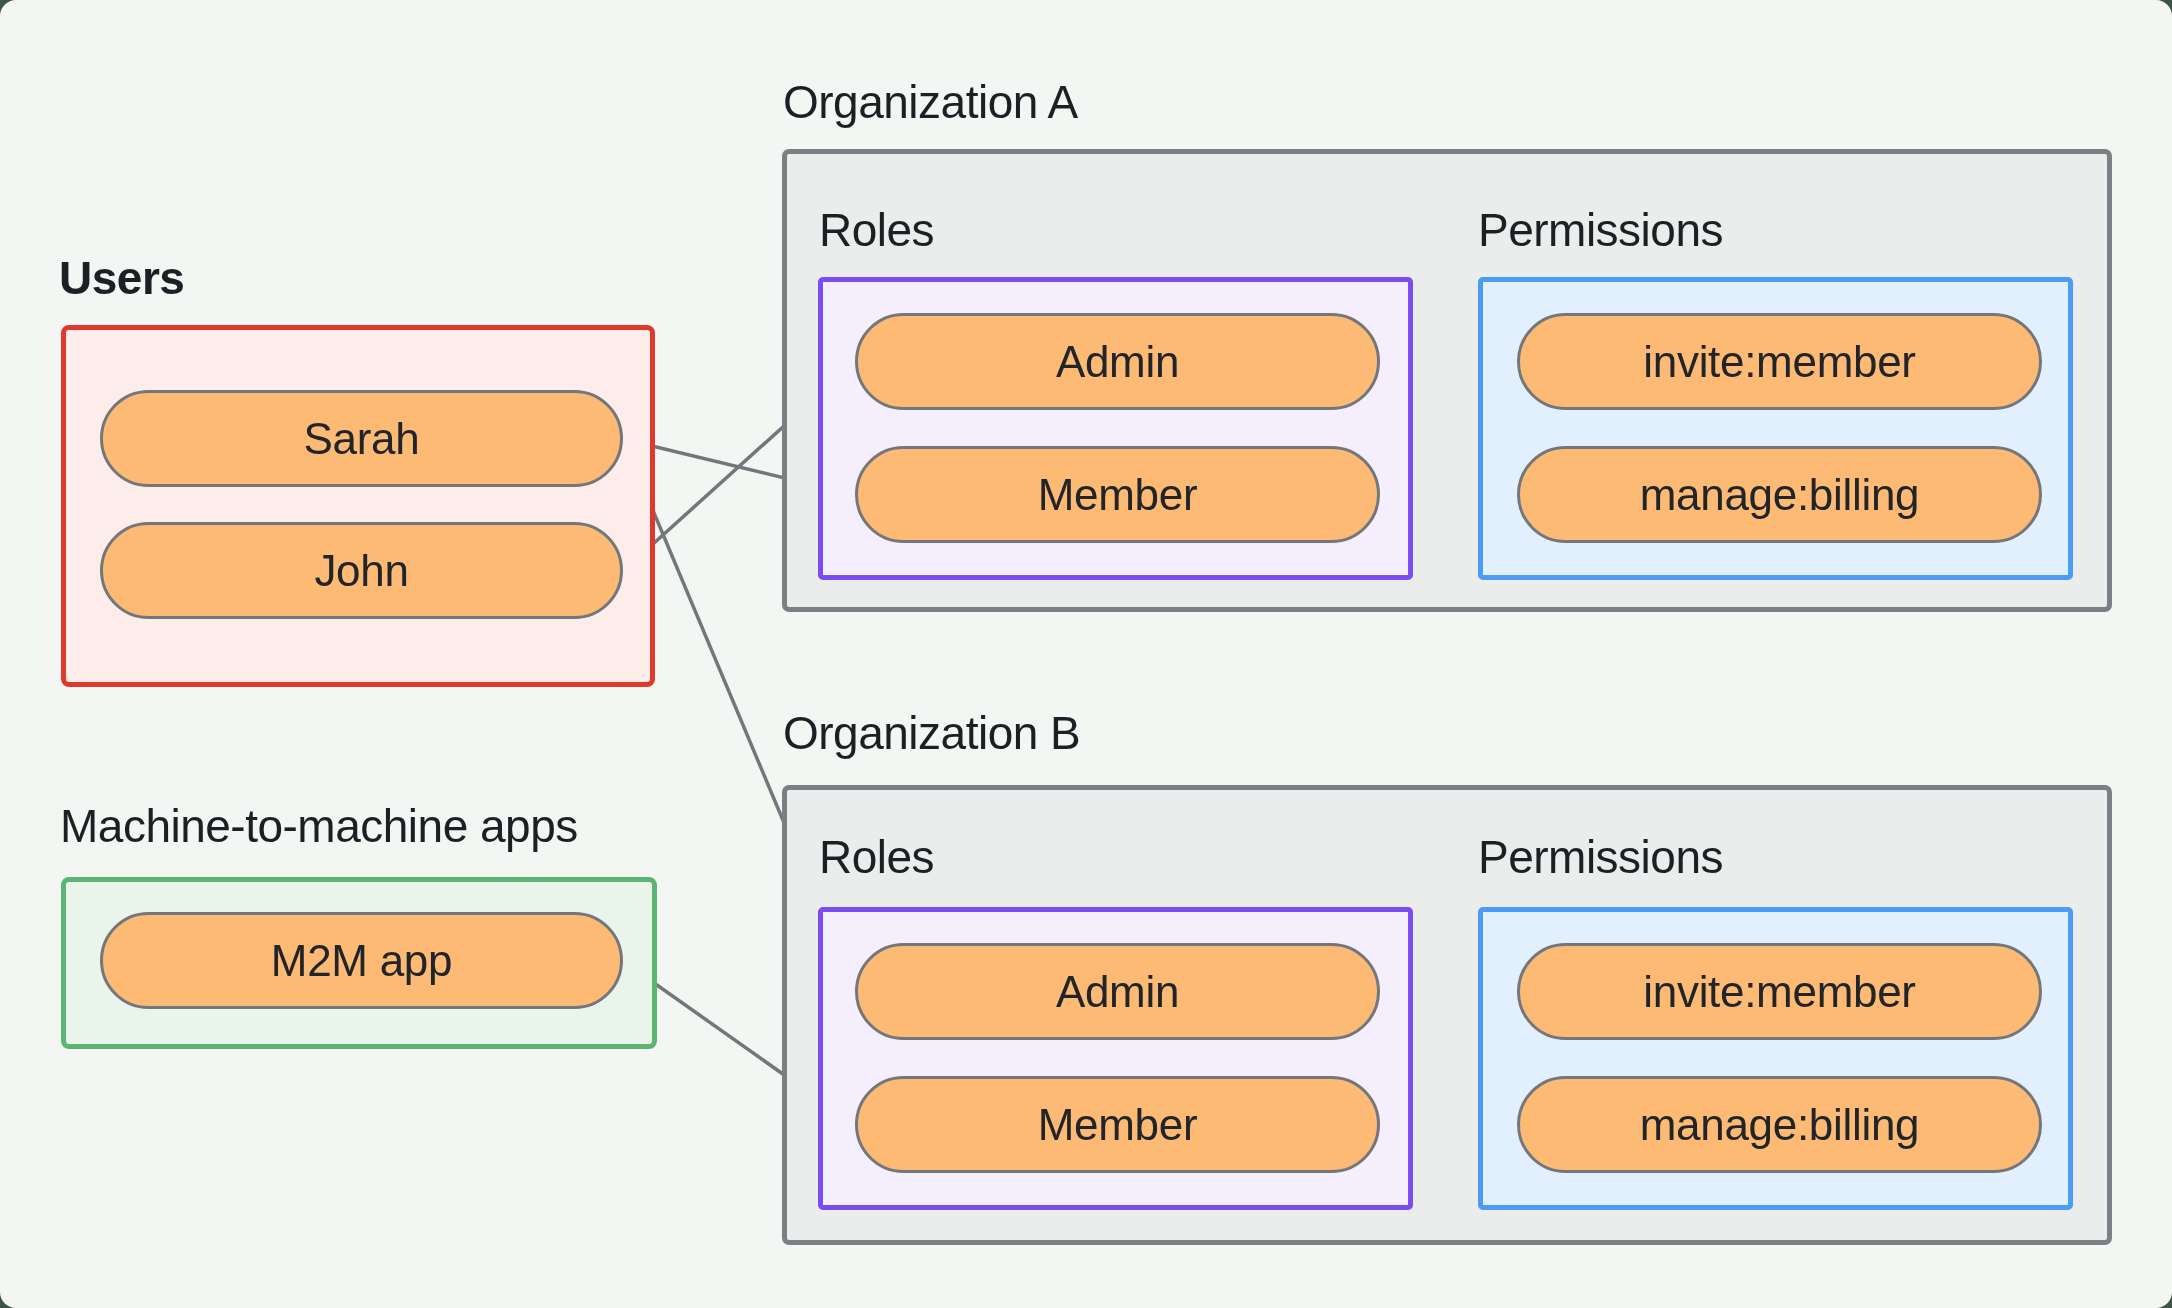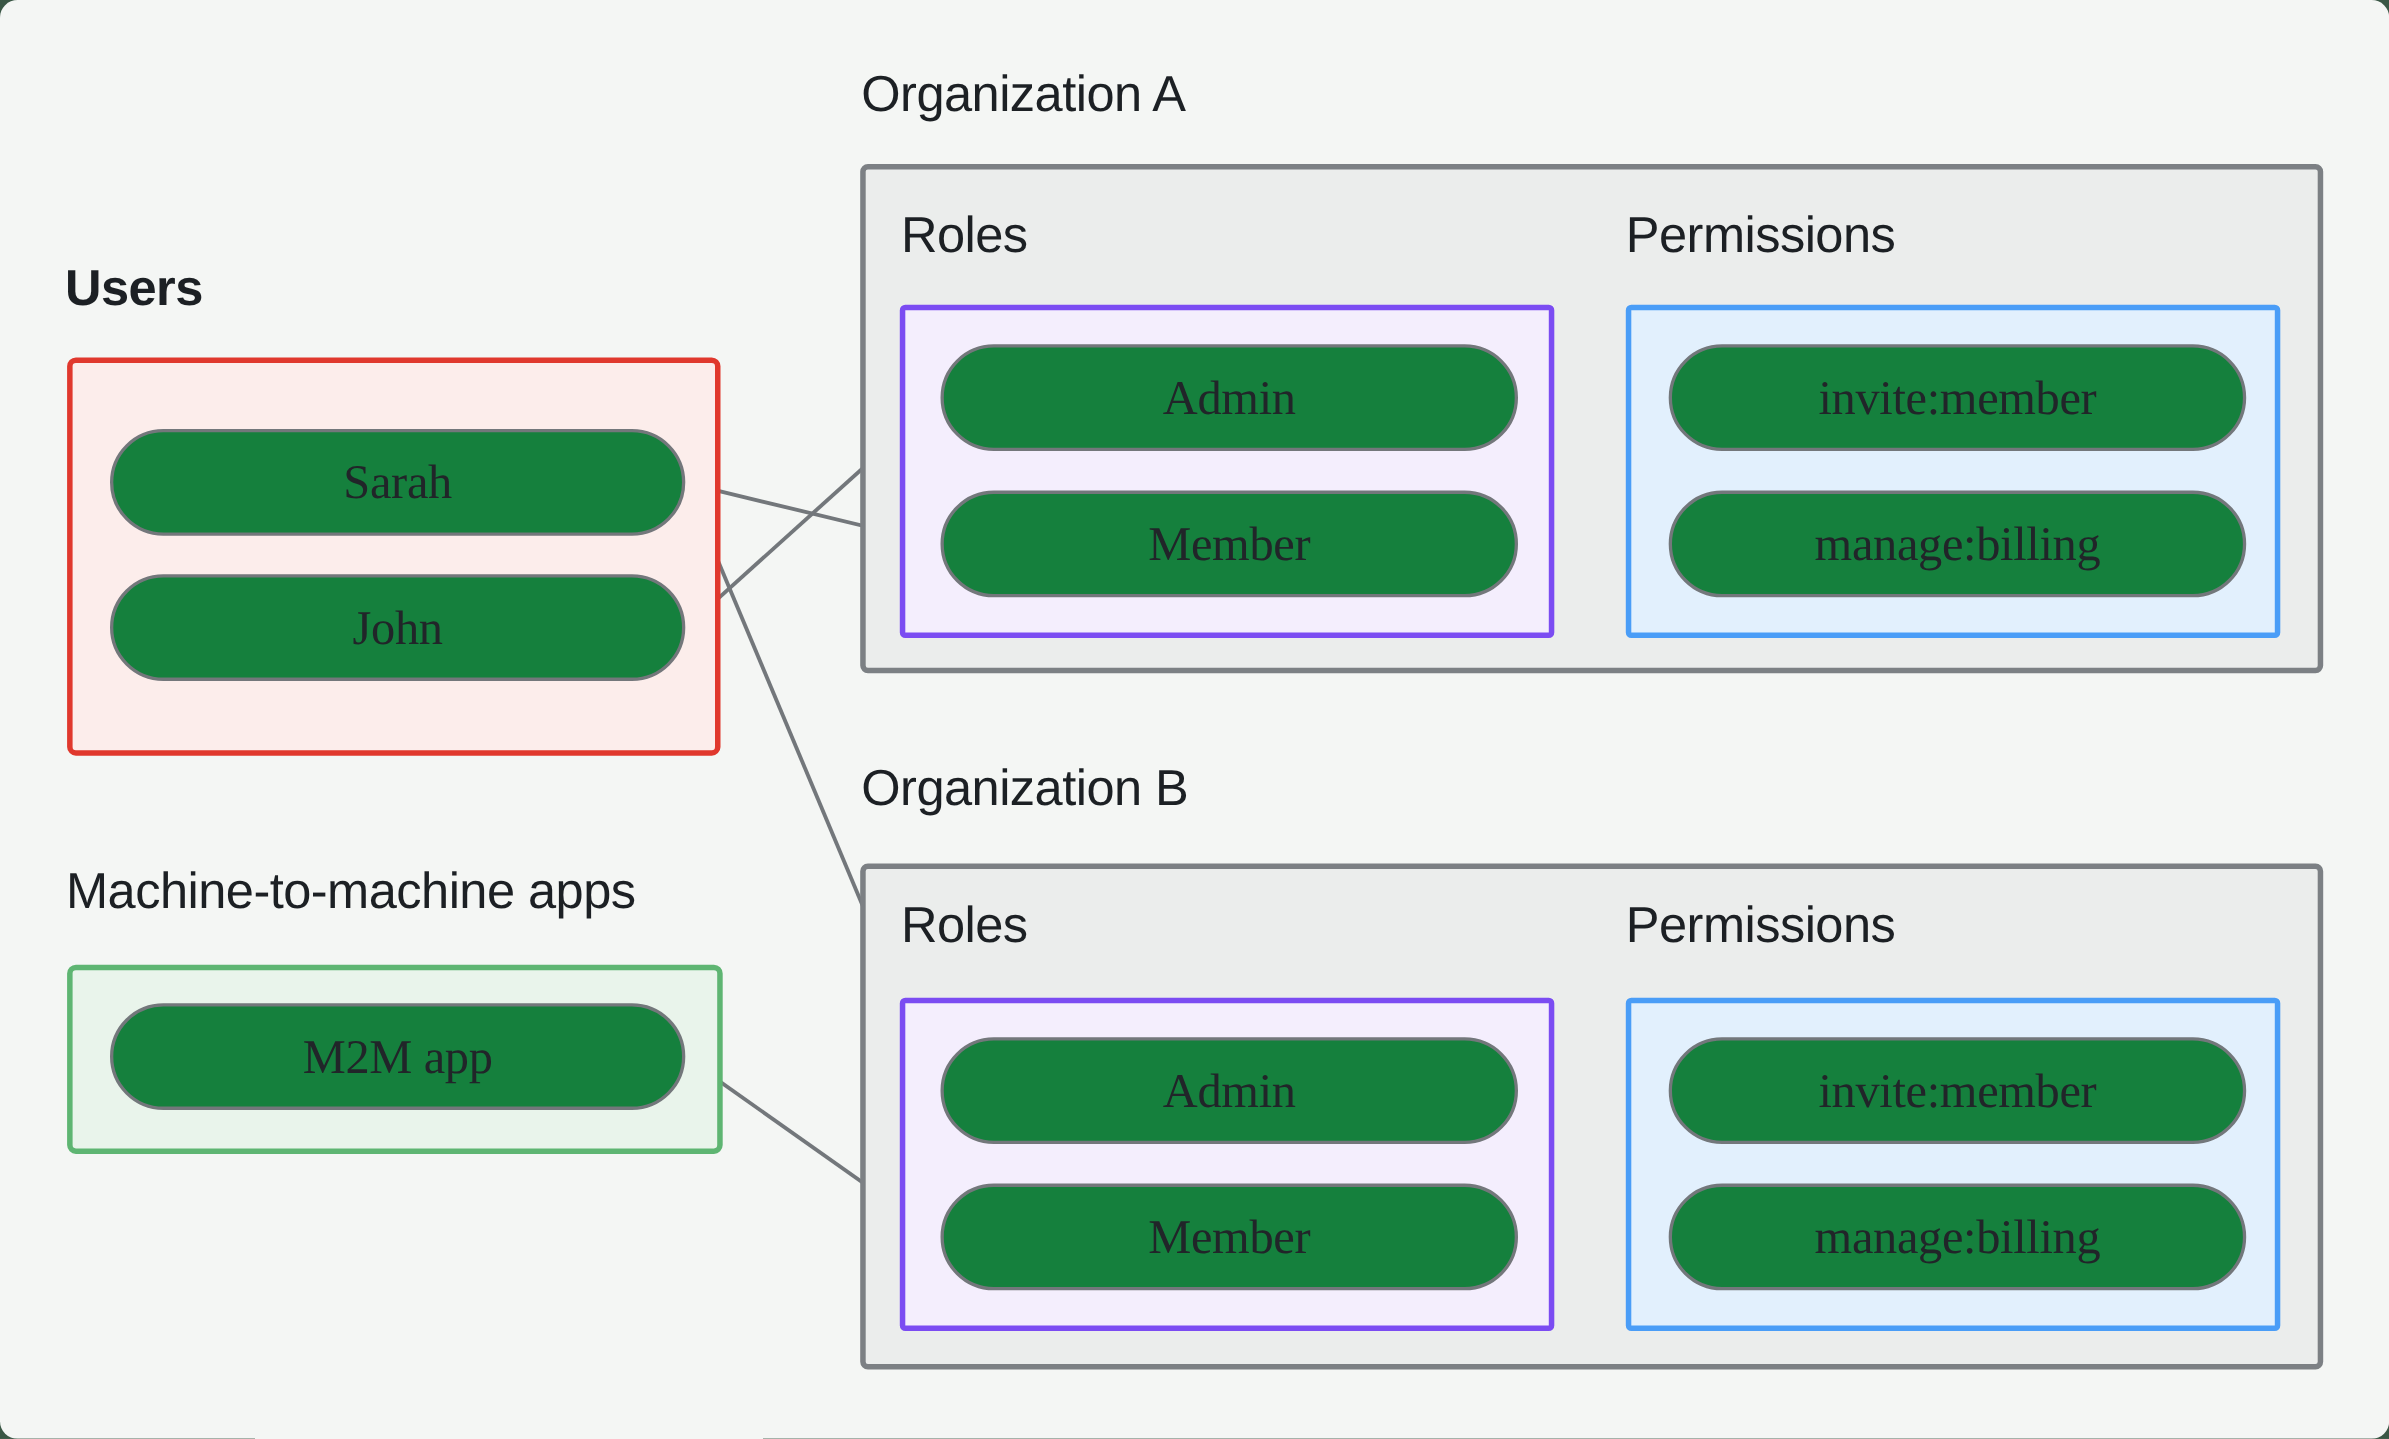"Organization A" .label { margin-top: none -> 17px }
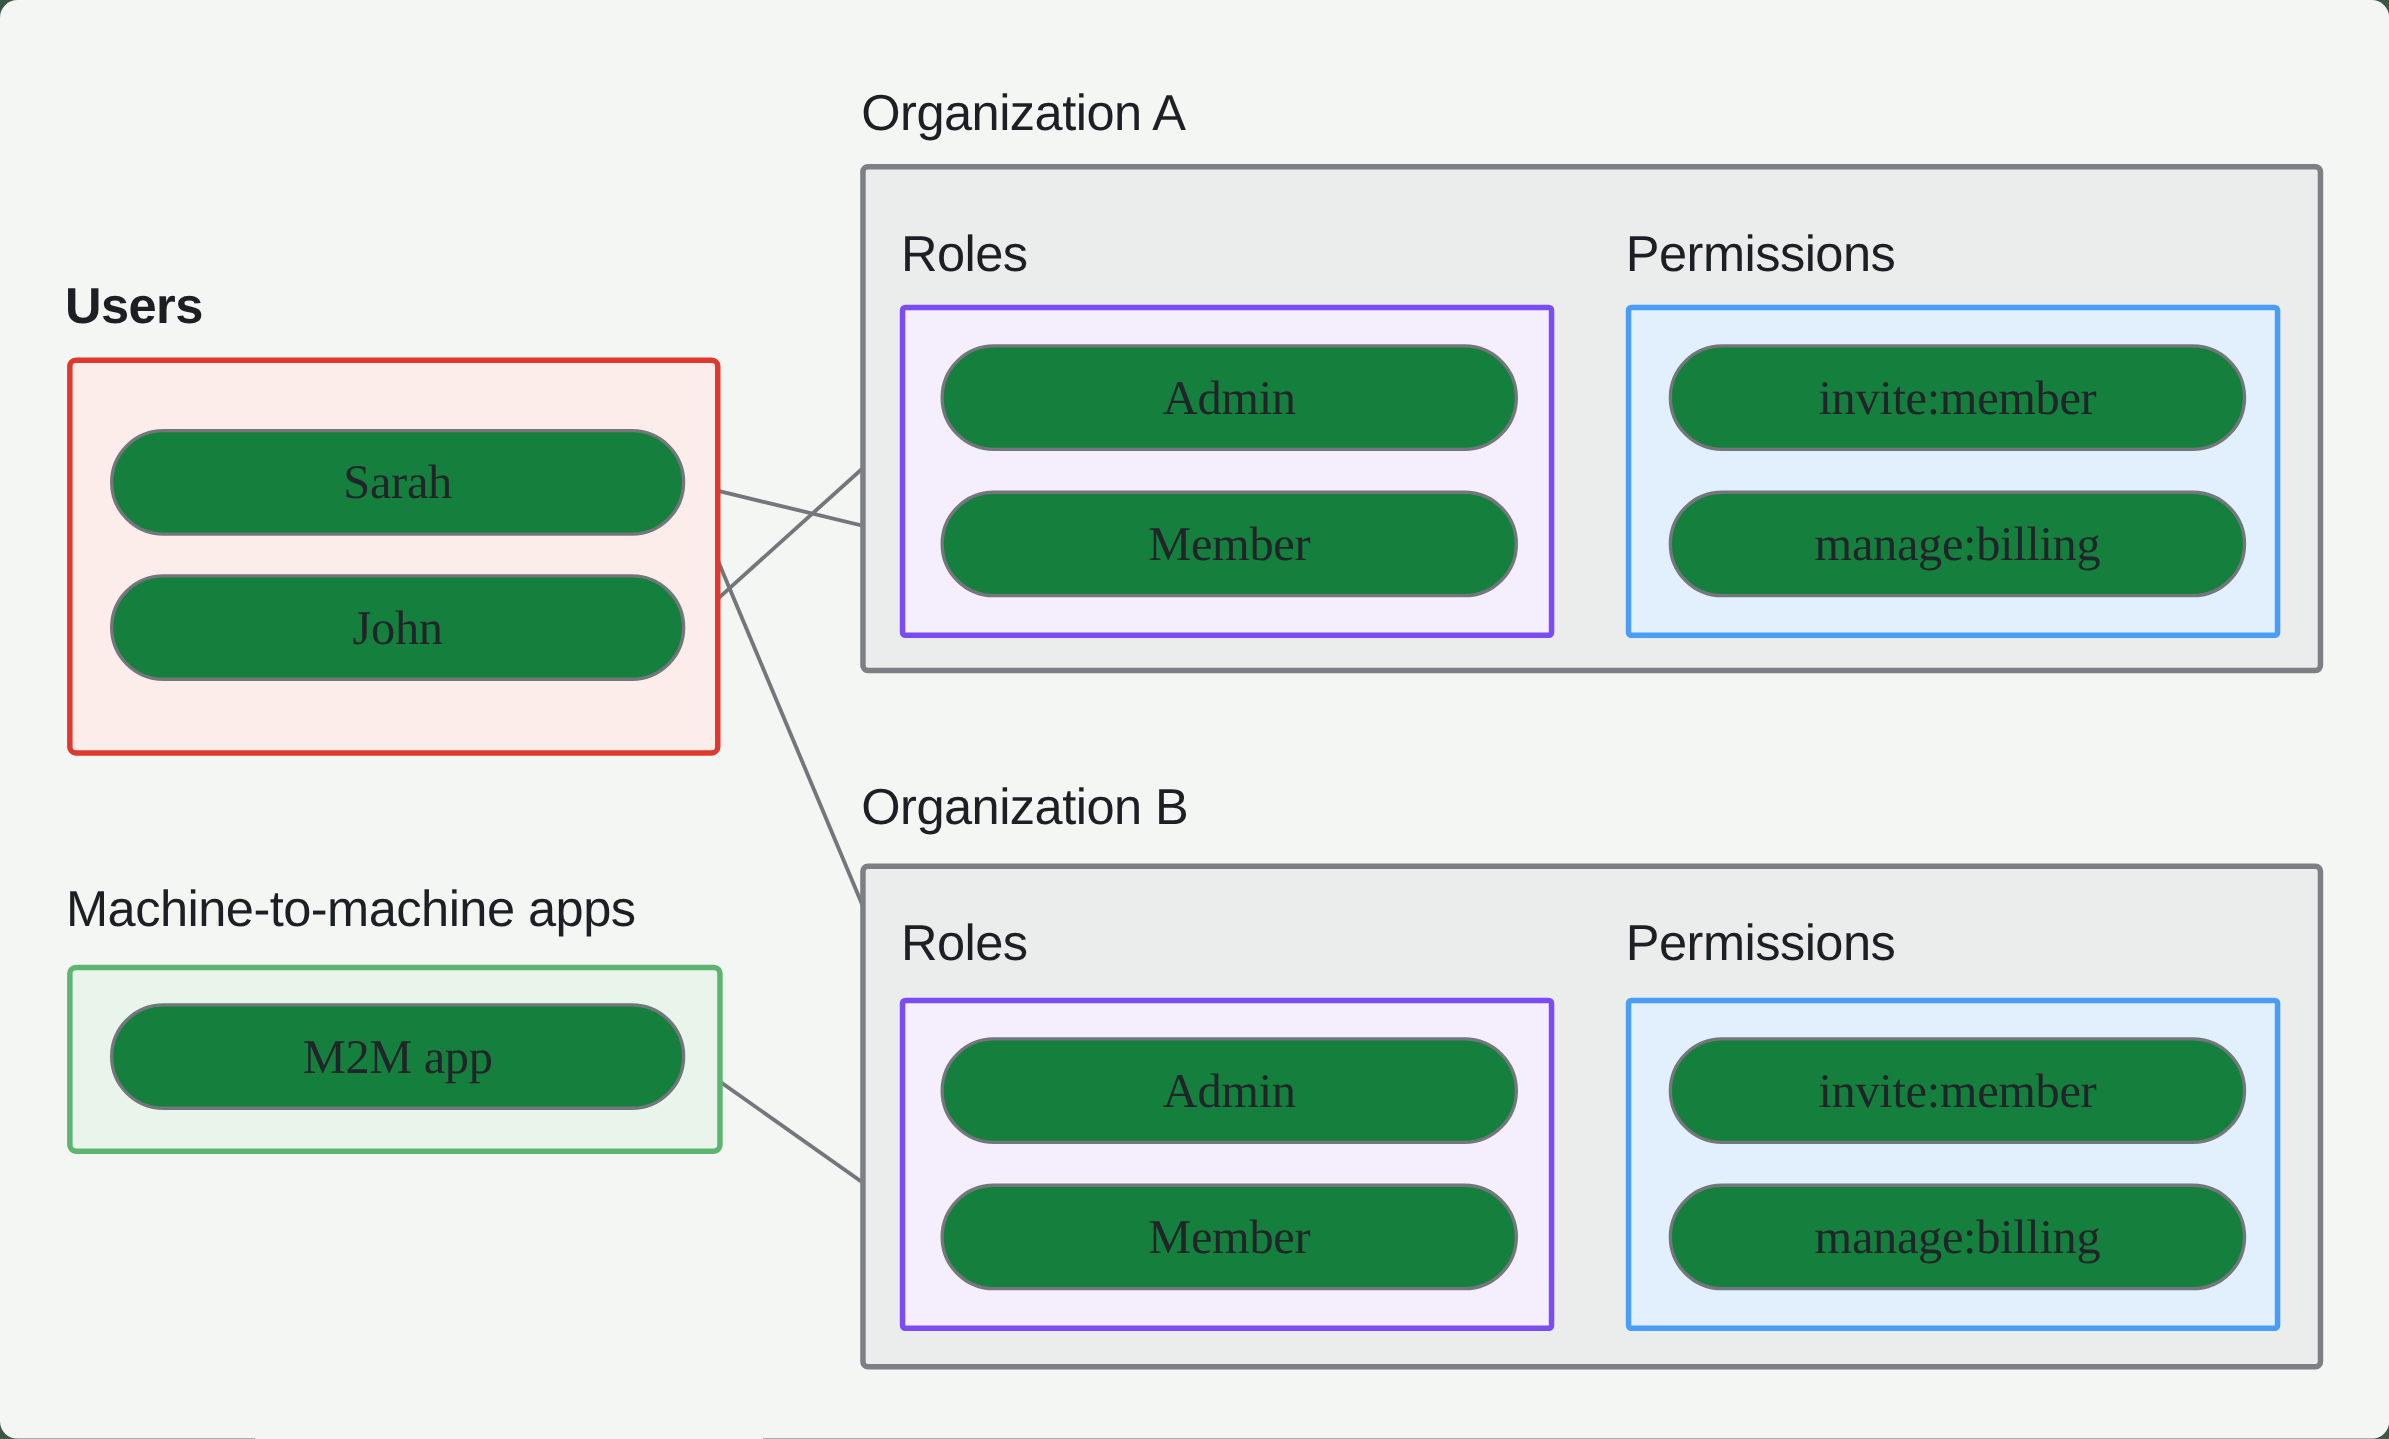"Admin" .pill { background: #15803d -> #fdba74; font-family: Liberation Serif, serif -> none }
